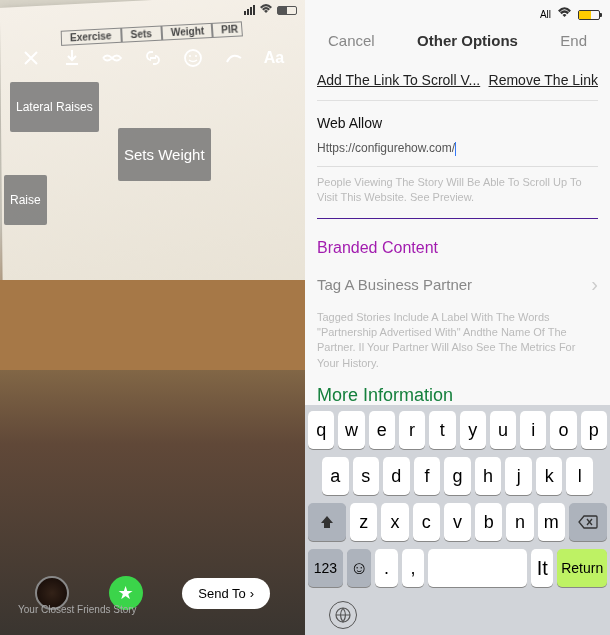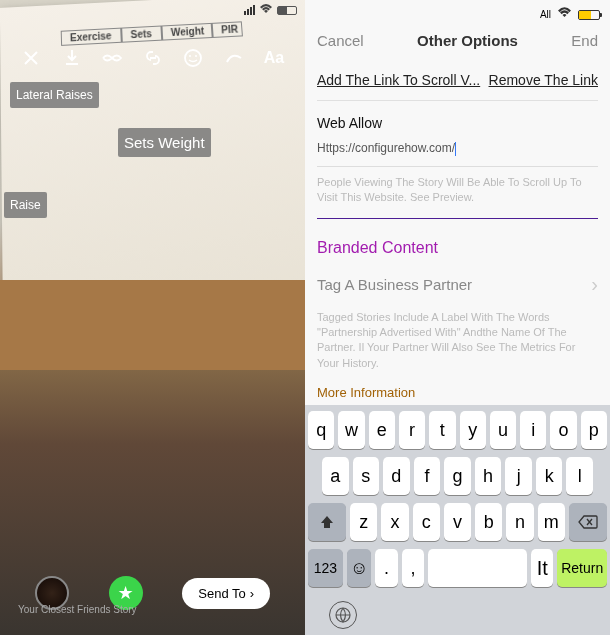"Cancel" .nav-bar { padding: 0 12px -> 0 23px }
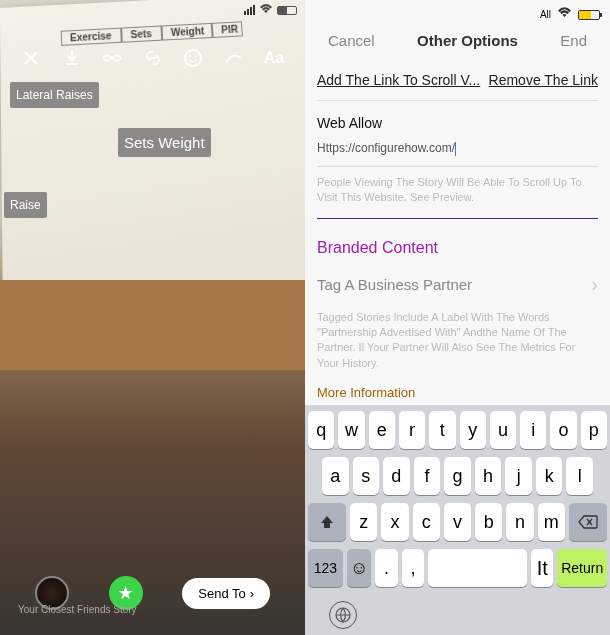"Lateral Raises" .badge-text { padding: 6px 6px -> 18px 6px }
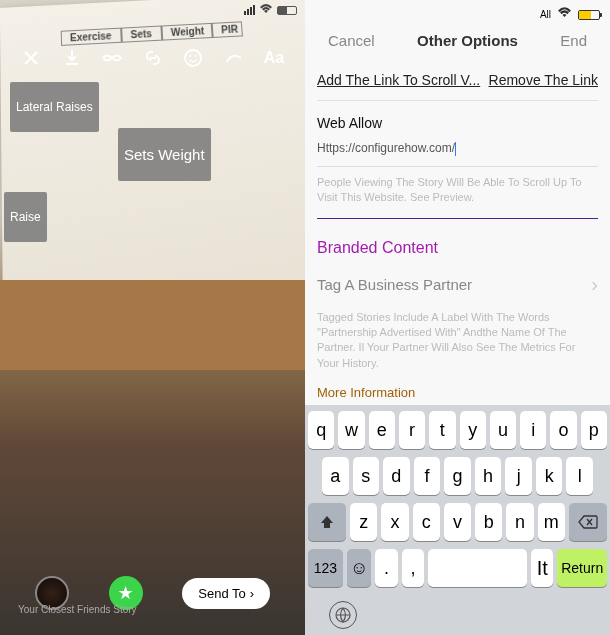"Raise" div.badge-text { top: 192px -> 175px }
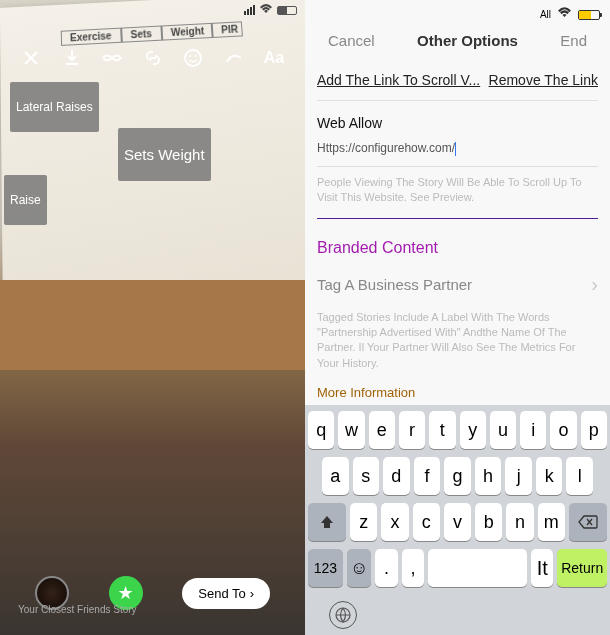"More Information" .more-info { color: #a16207 -> #15803d; font-size: 13px -> 18px }
